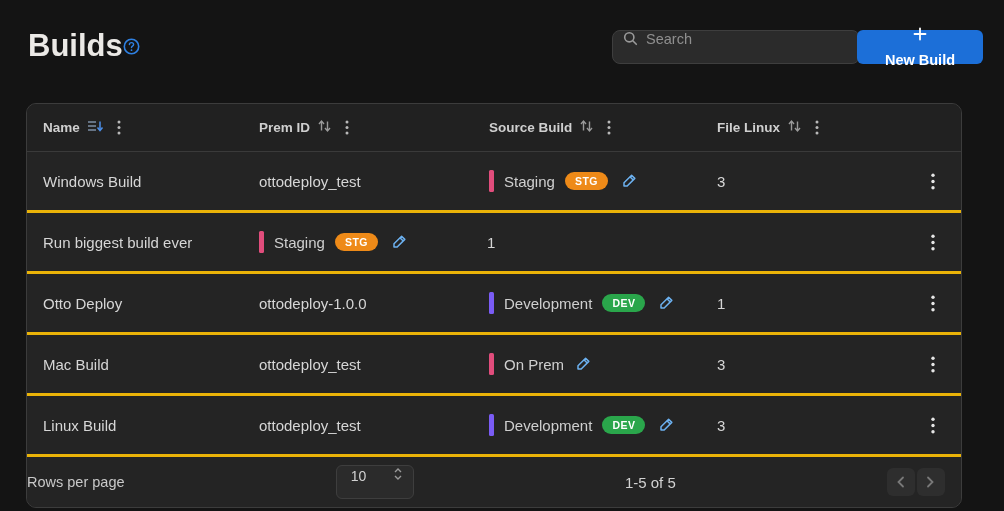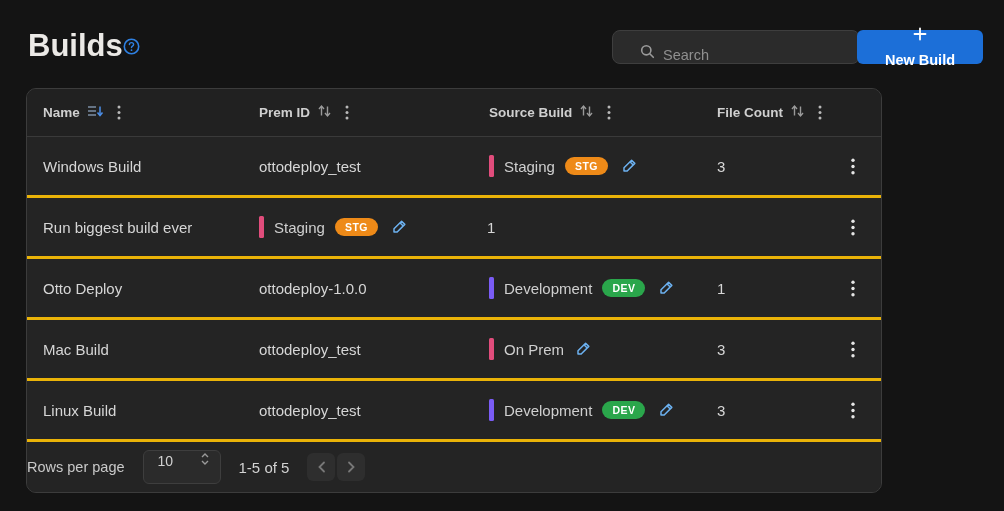"Search" .search-box { align-items: flex-end -> flex-start; padding: 0 27px -> 0 10px }
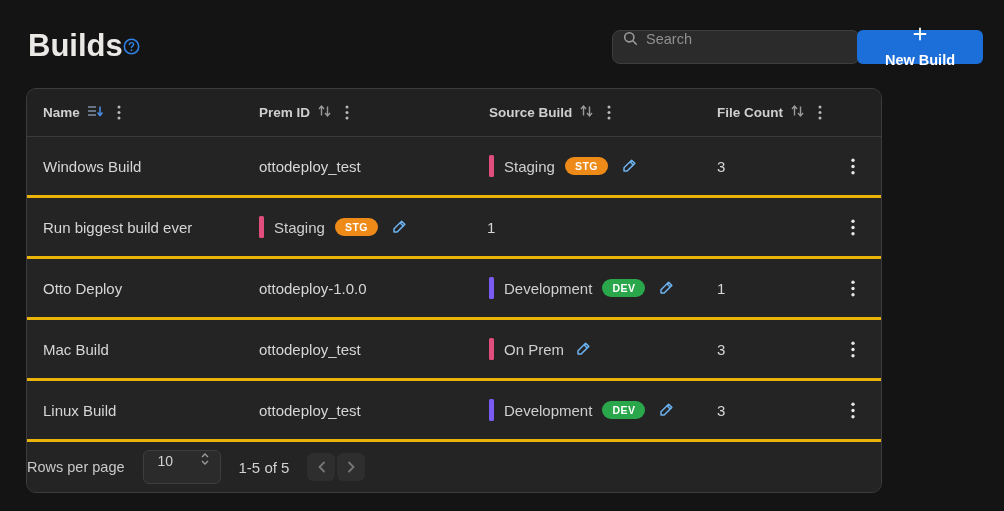"Name" .table { top: 88px -> 103px; width: 856px -> 936px }
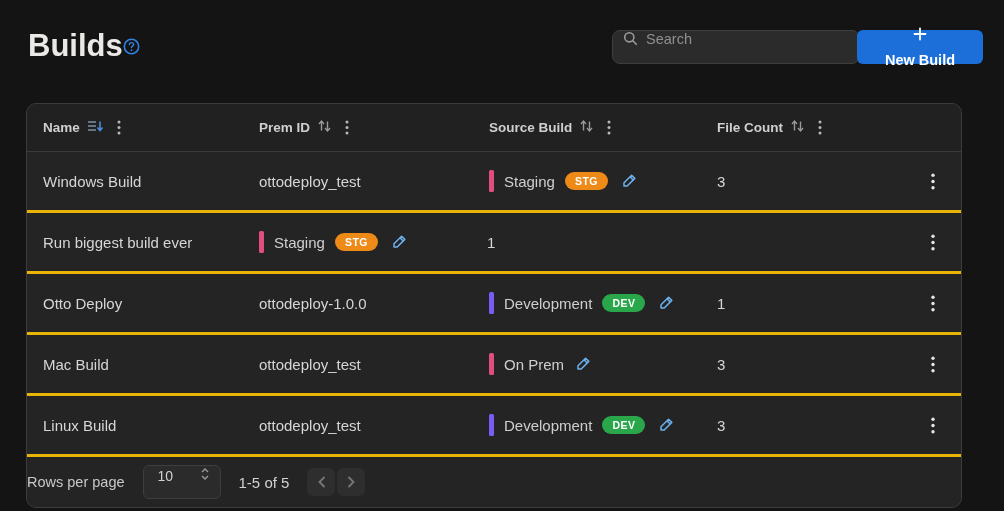"File Count" span { text: Count -> Linux }
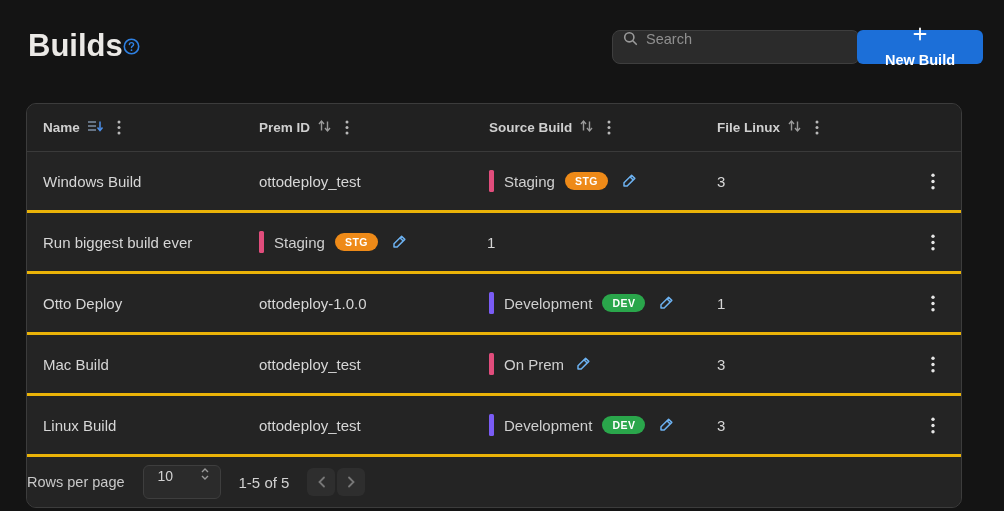"Rows per page" .tfoot { justify-content: flex-start -> space-between }
